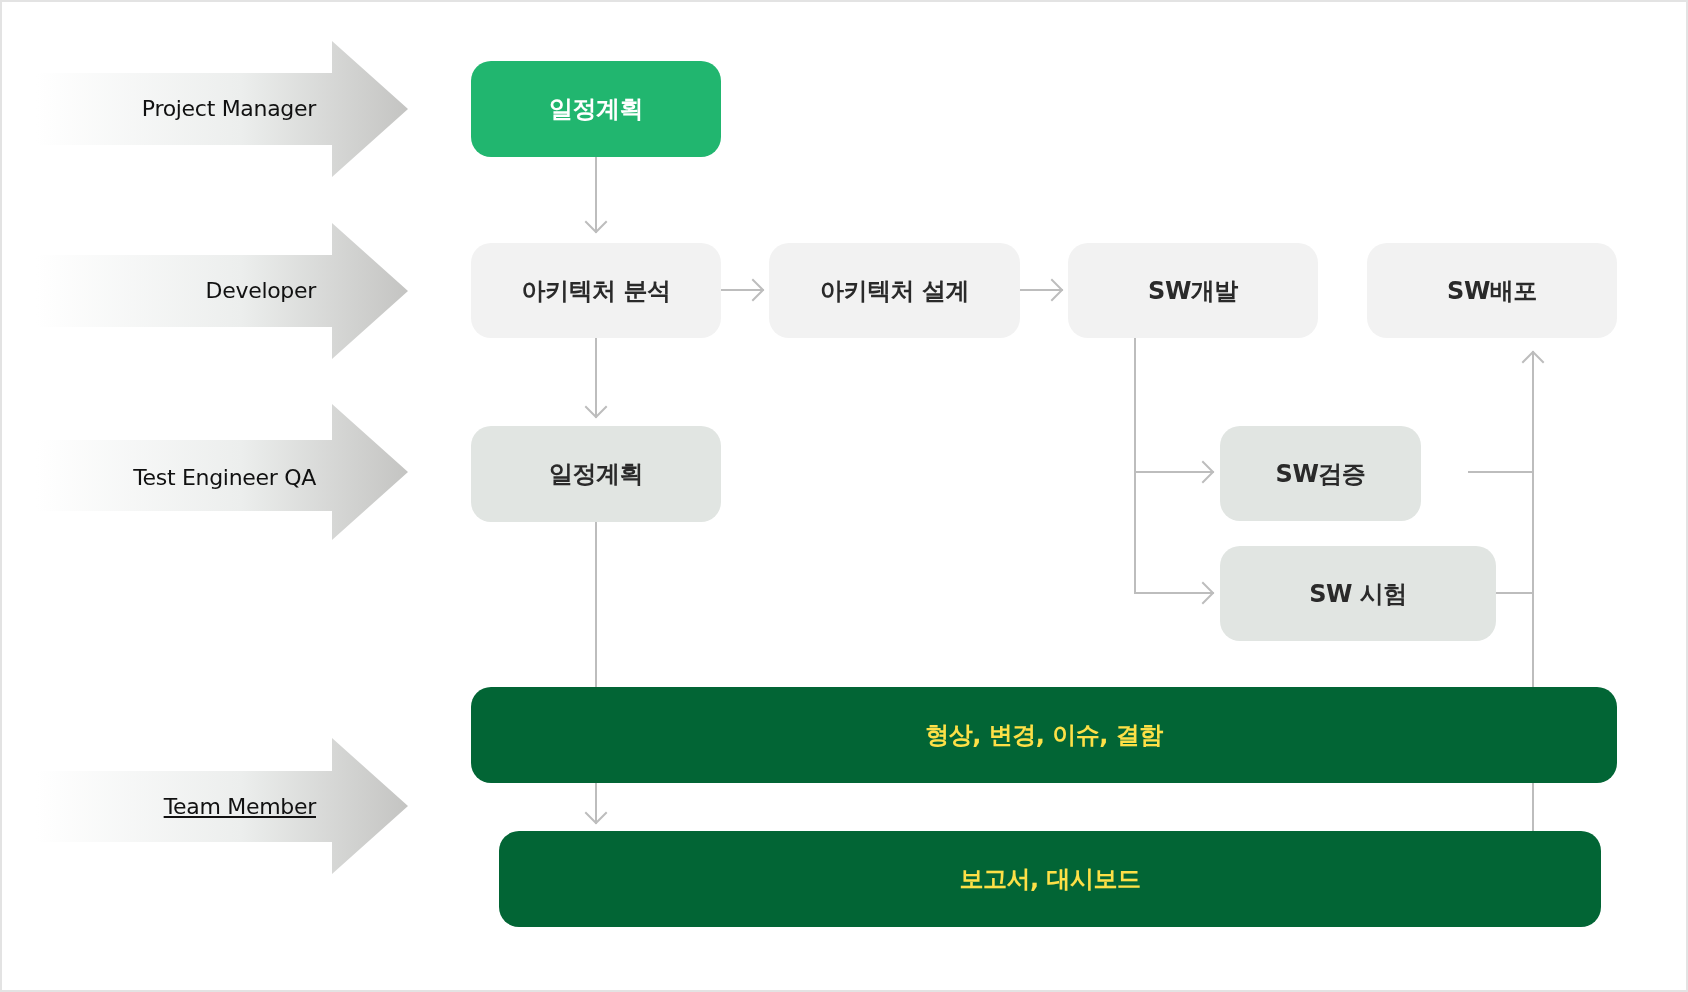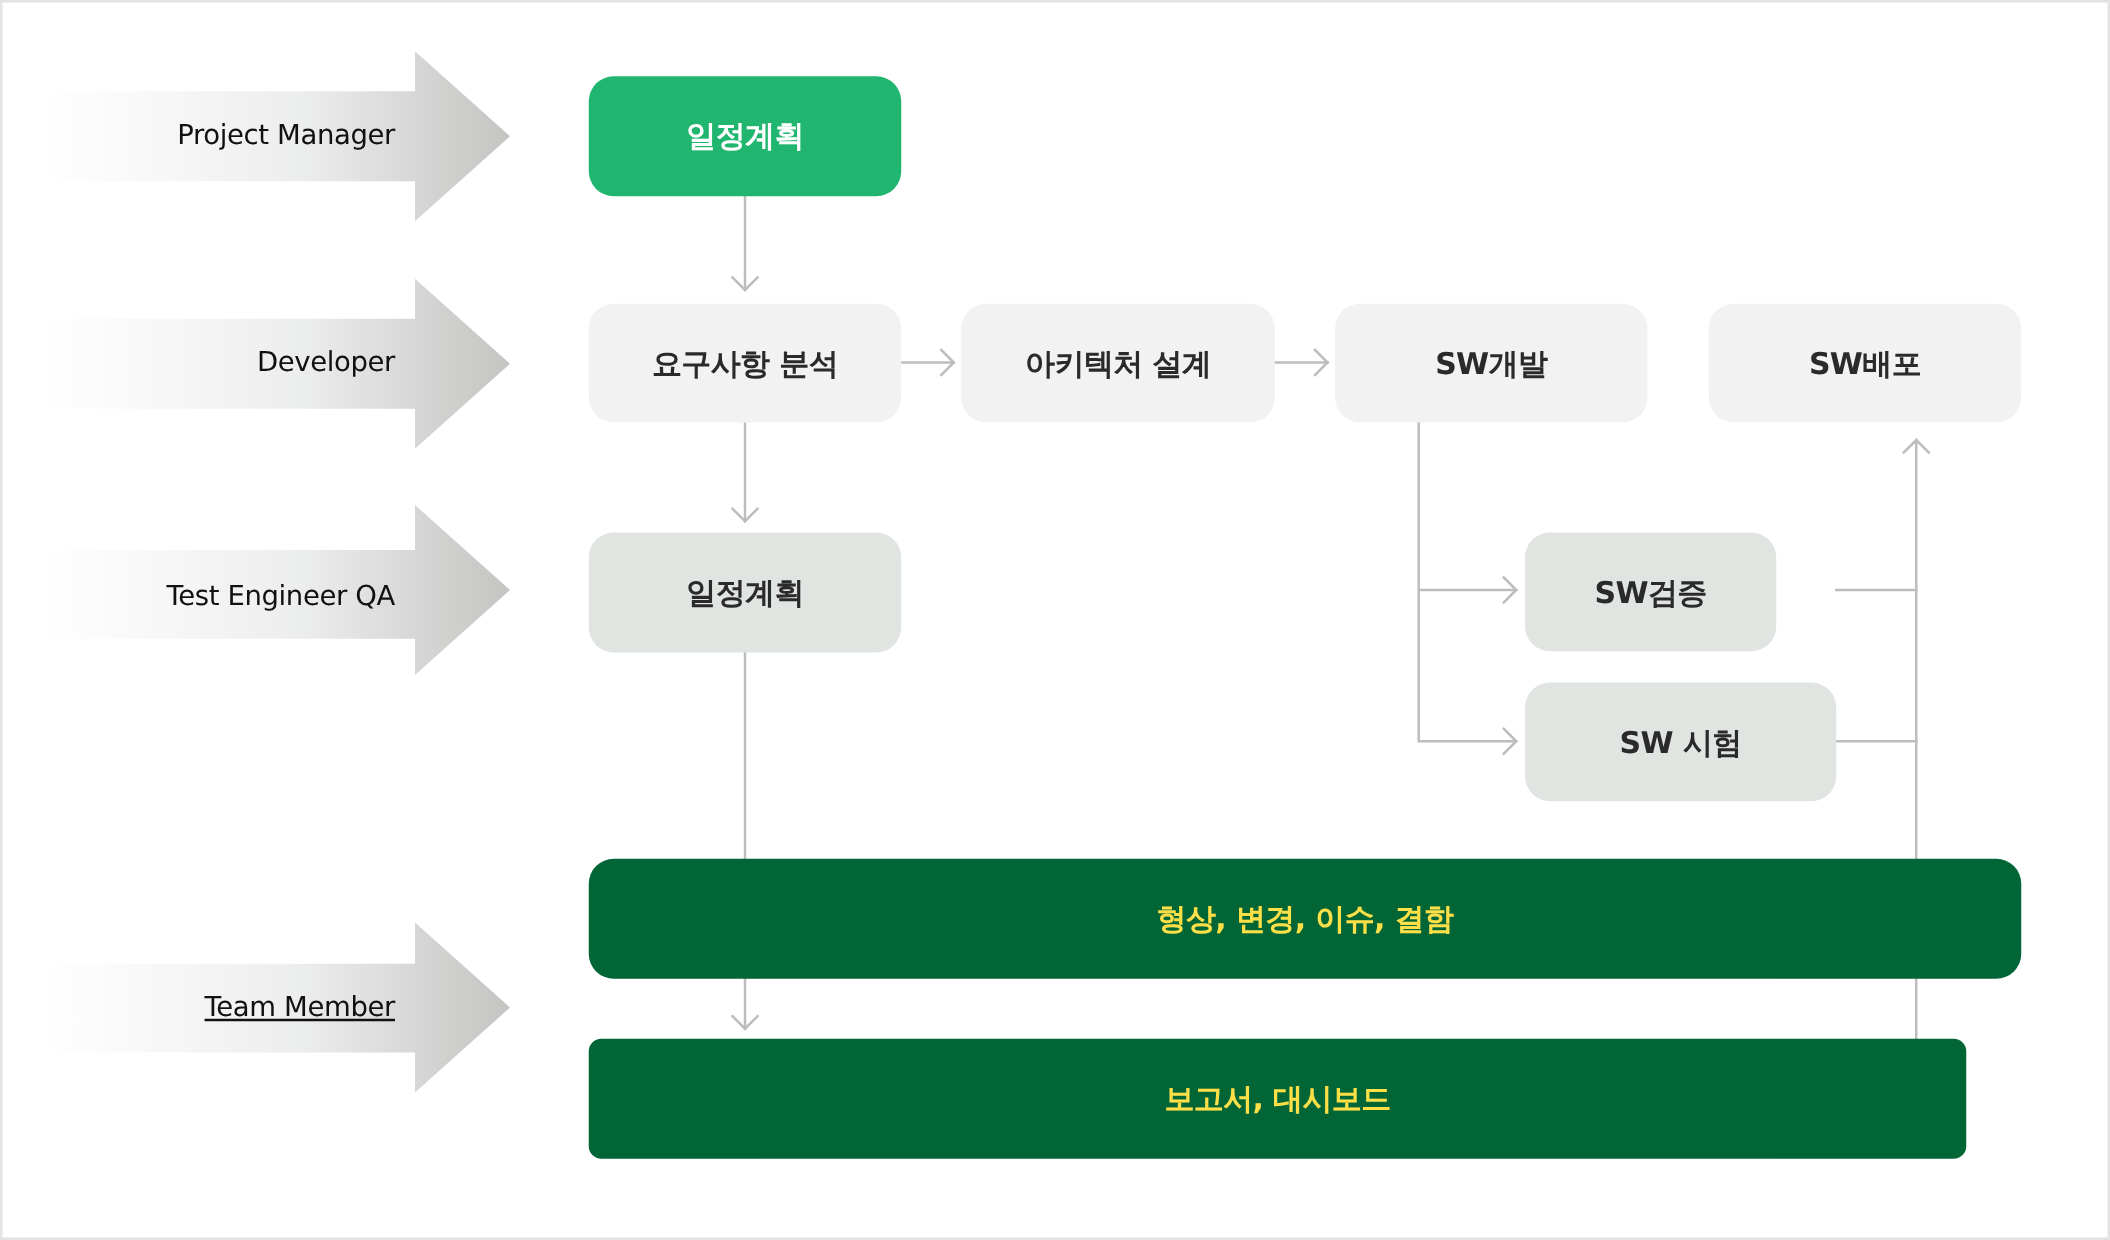"요구사항 분석" span { text: 요구사항 -> 아키텍처 }
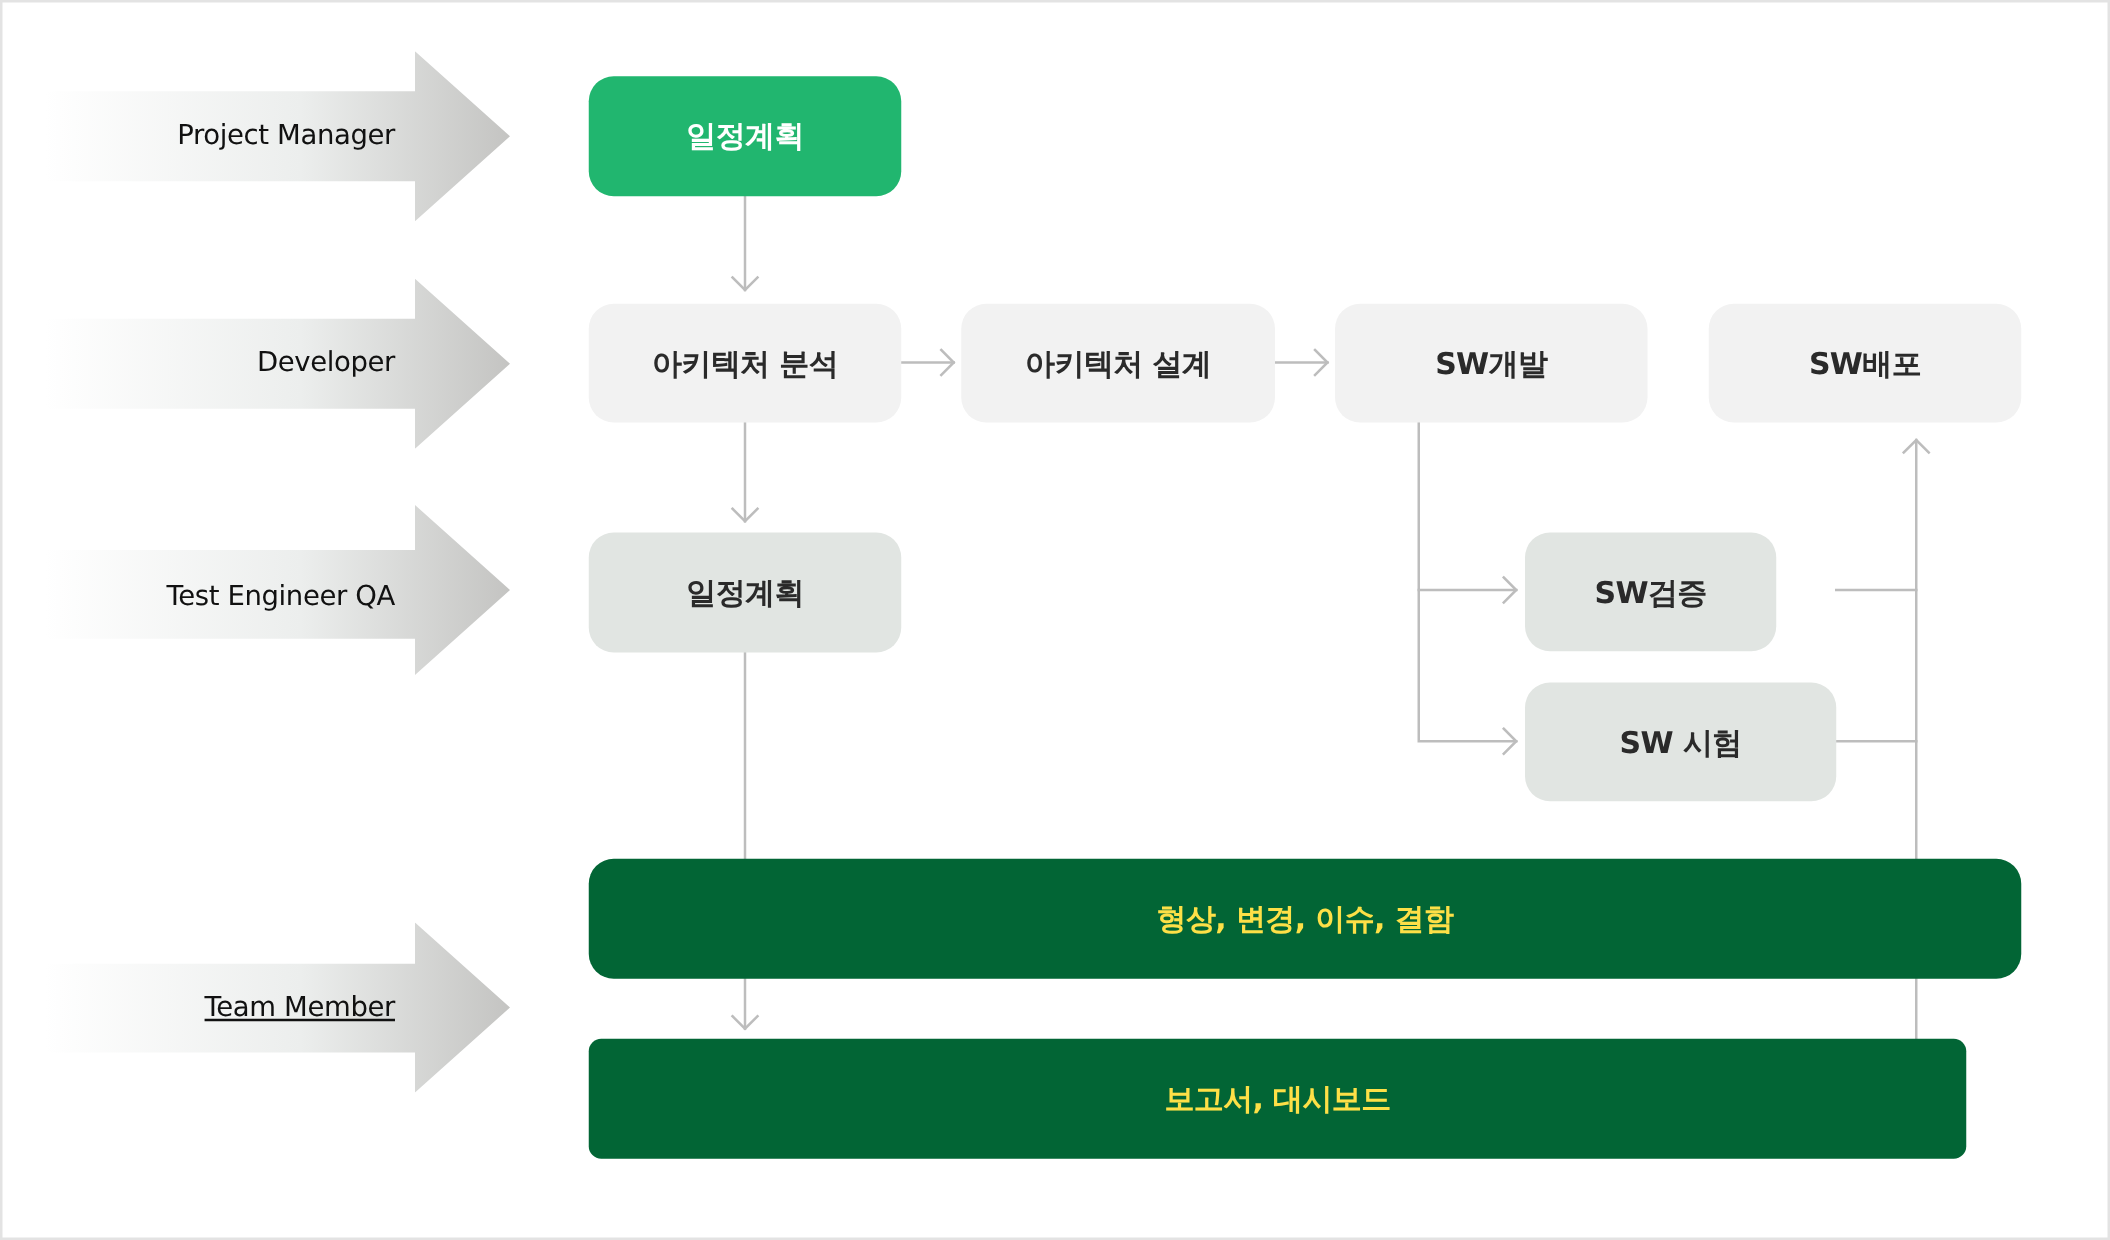"SW 시험" div.node { width: 249px -> 276px }
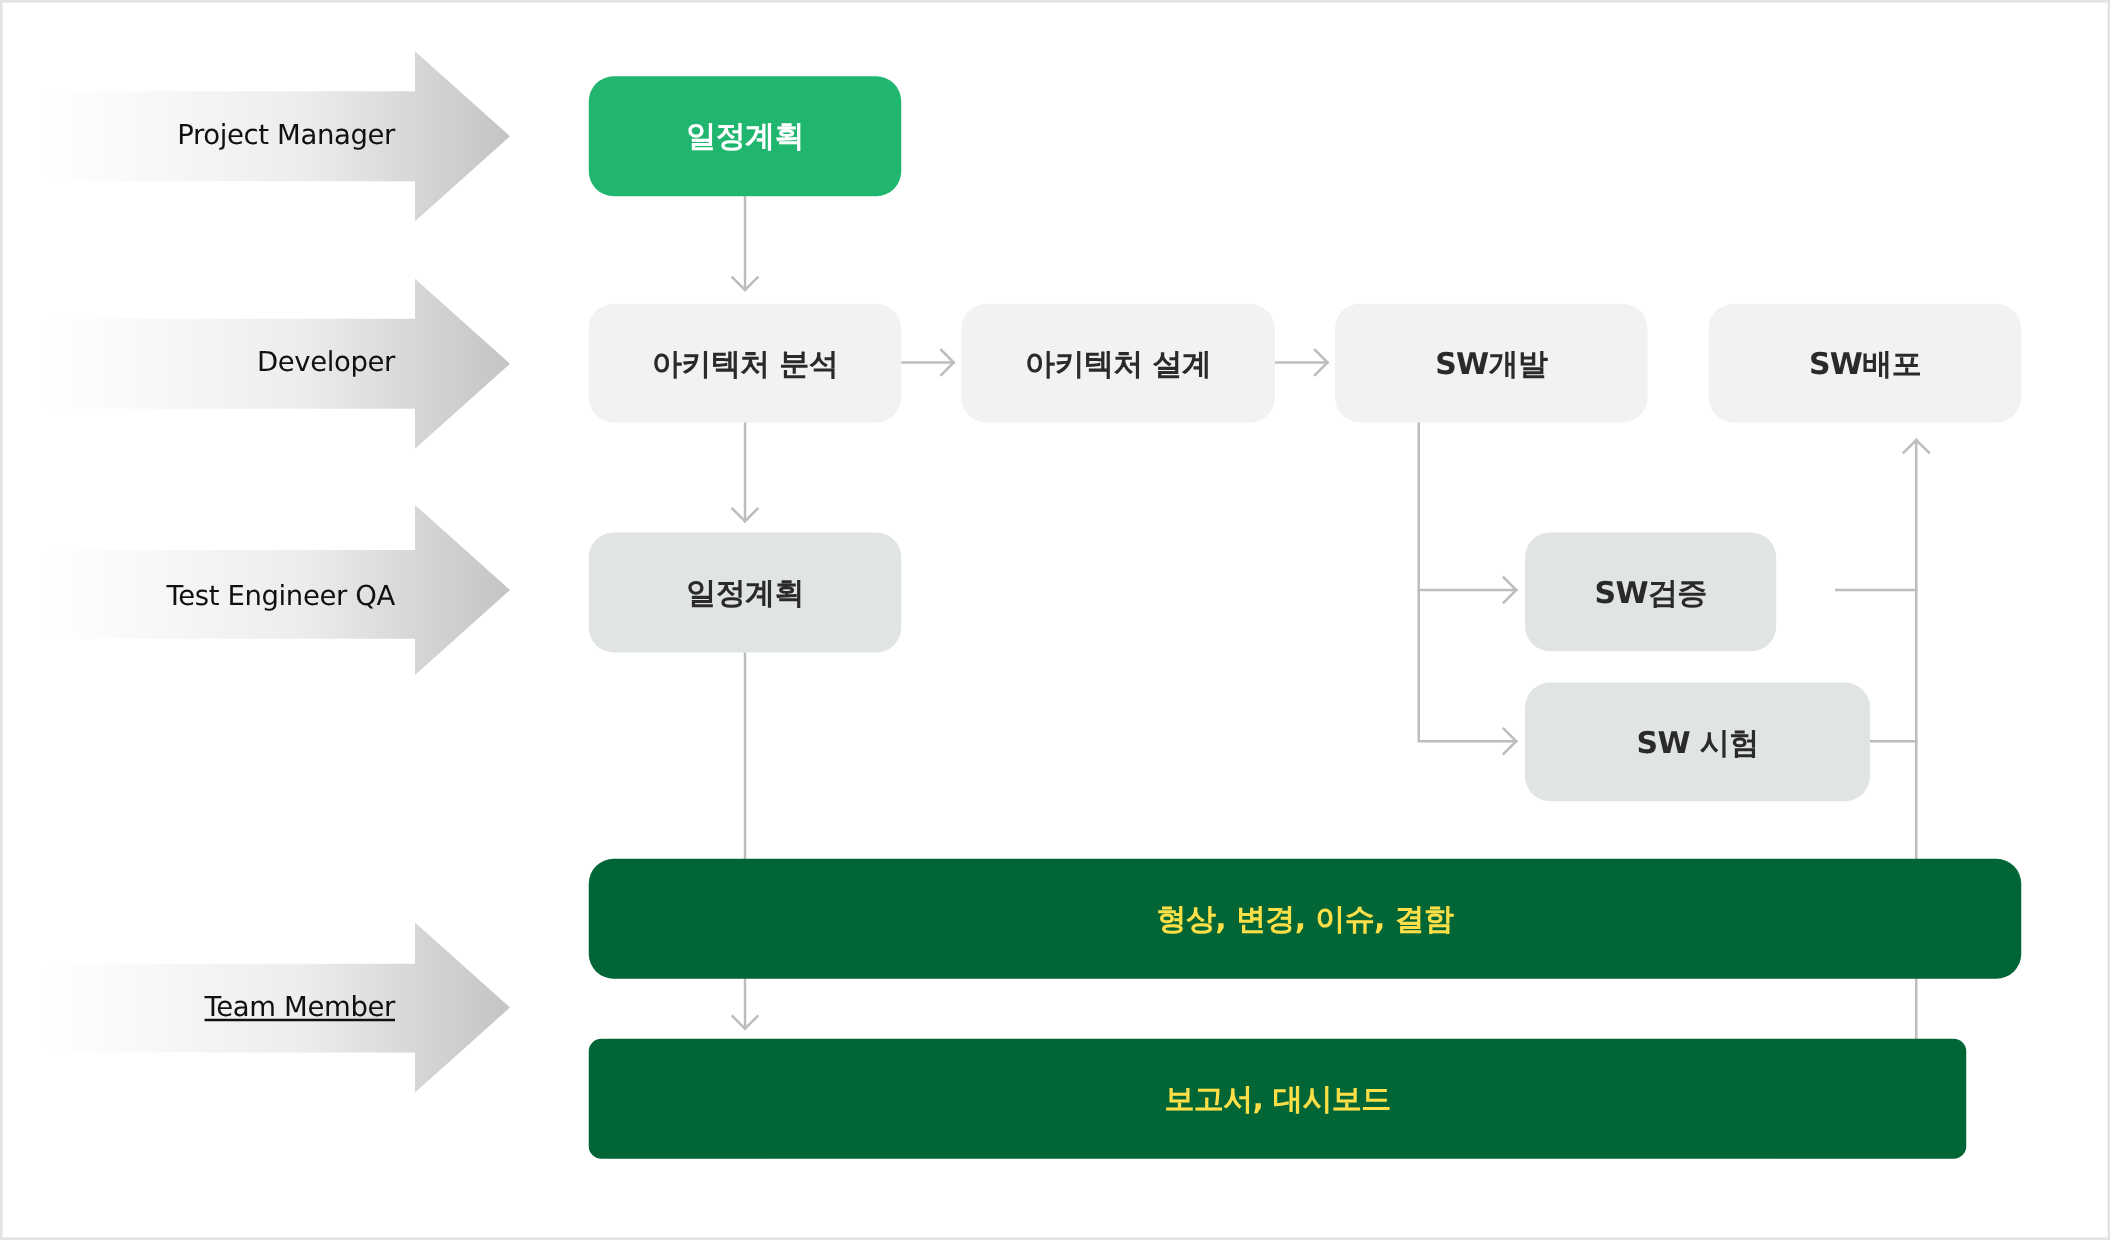"보고서, 대시보드" div.node { border-radius: 10px -> none; left: 471px -> 499px }
